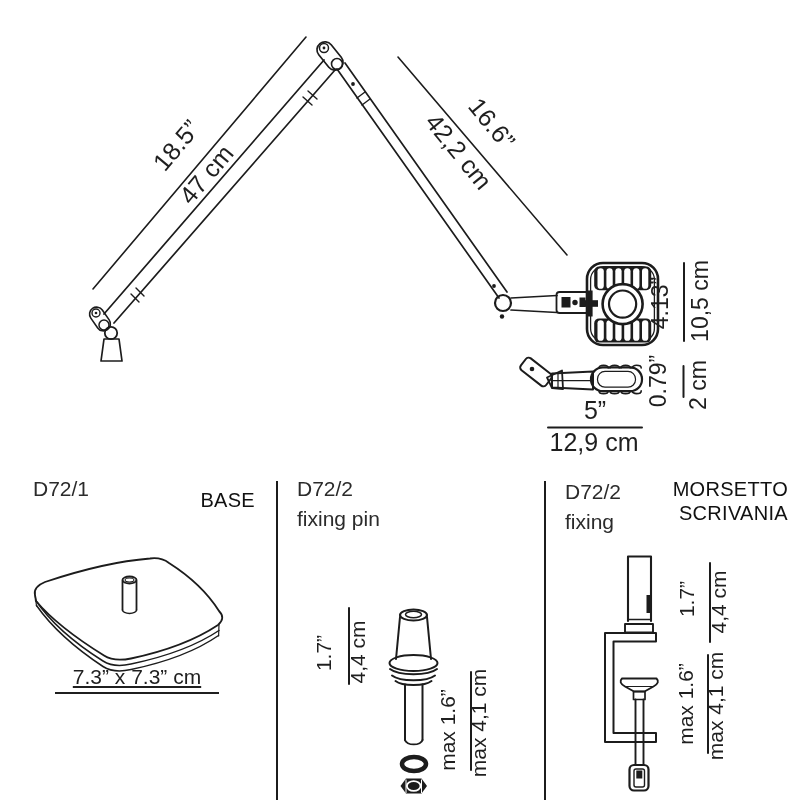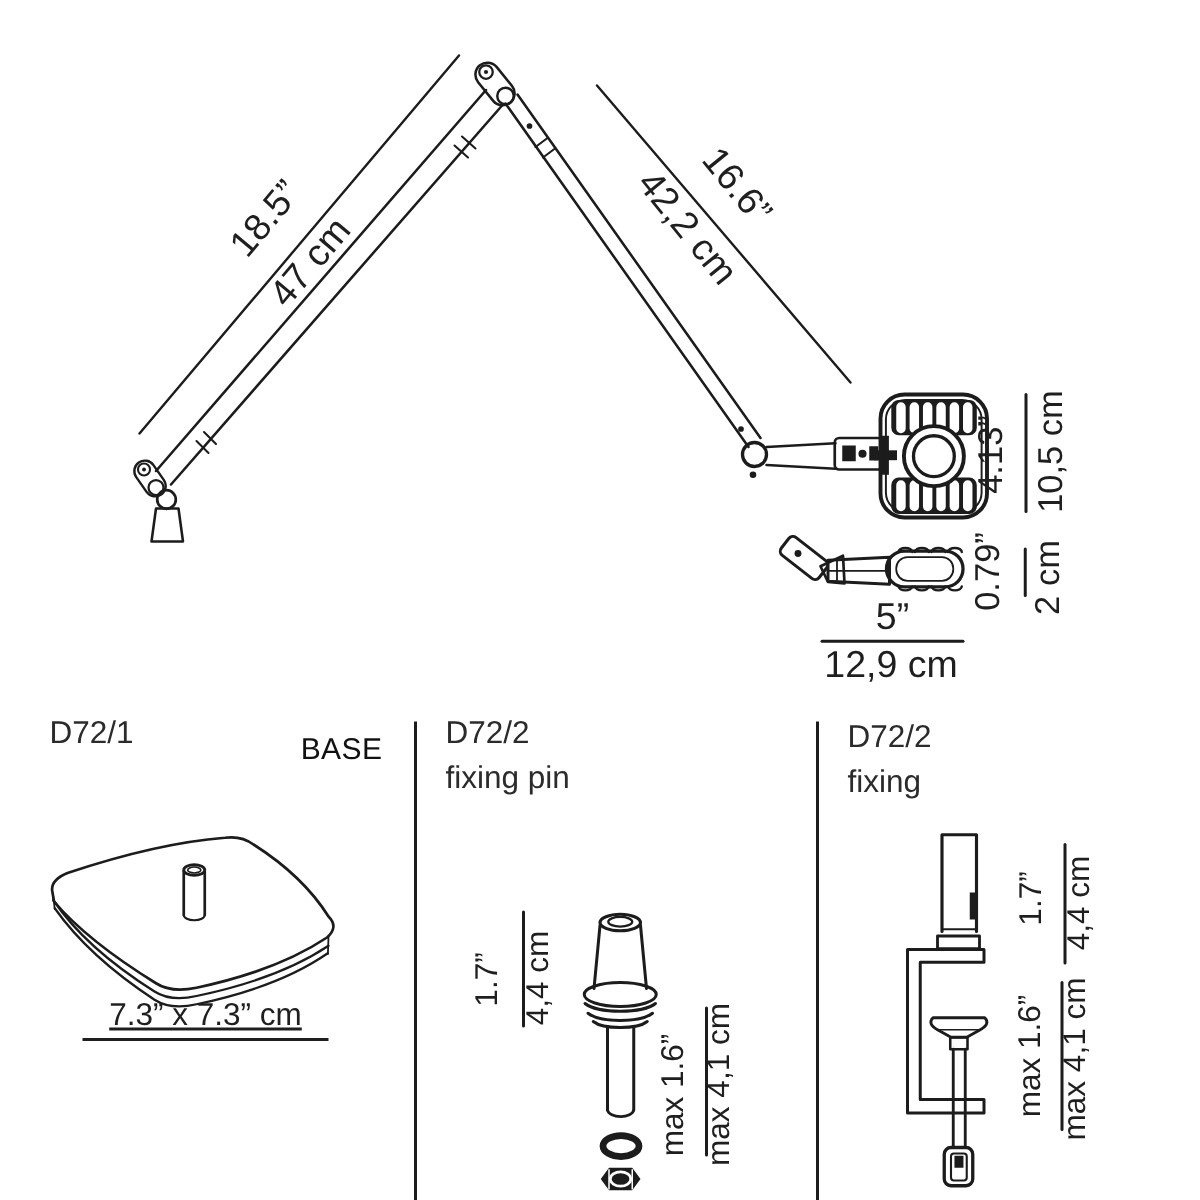"MORSETTO SCRIVANIA" div.hdr-title { html: none -> <div>MORSETTO SCRIVANIA</div> }
